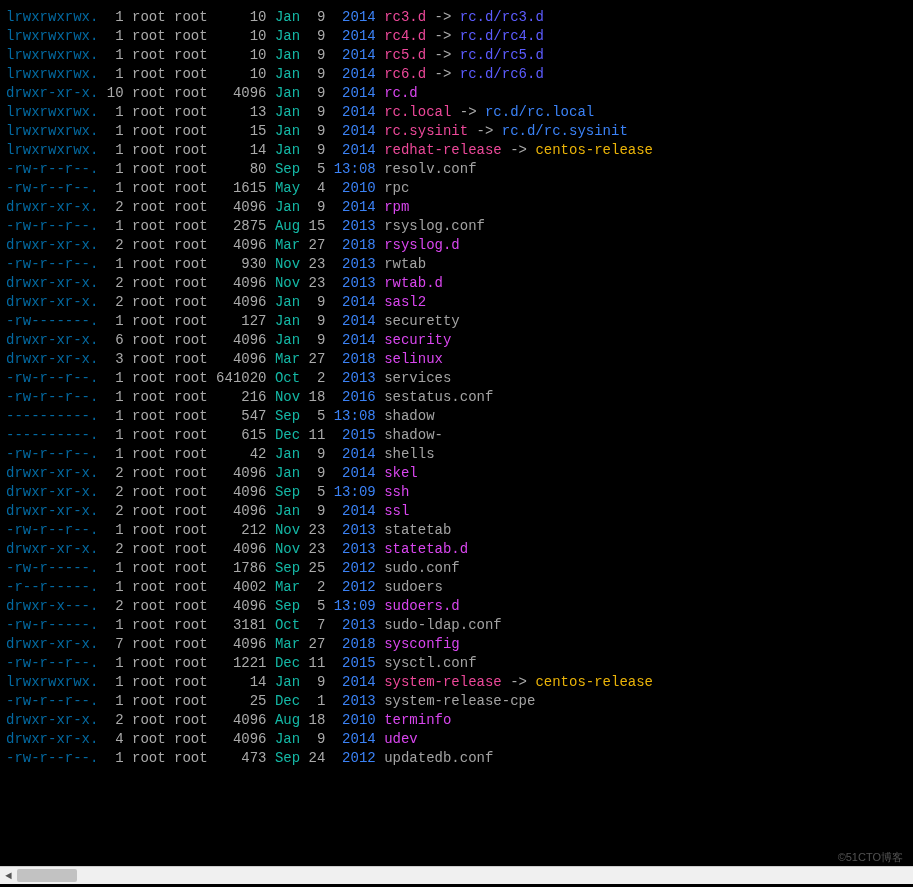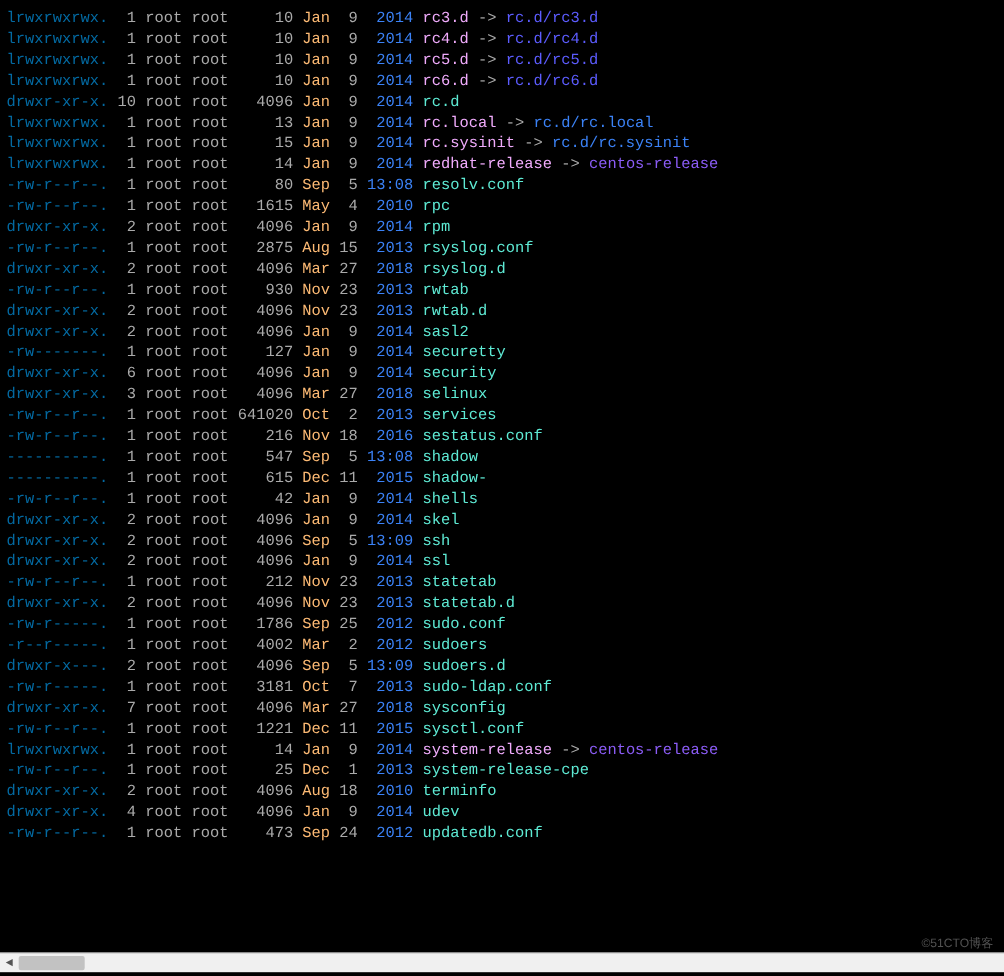"Jan" .mon { color: #fdba74 -> #14b8a6 }
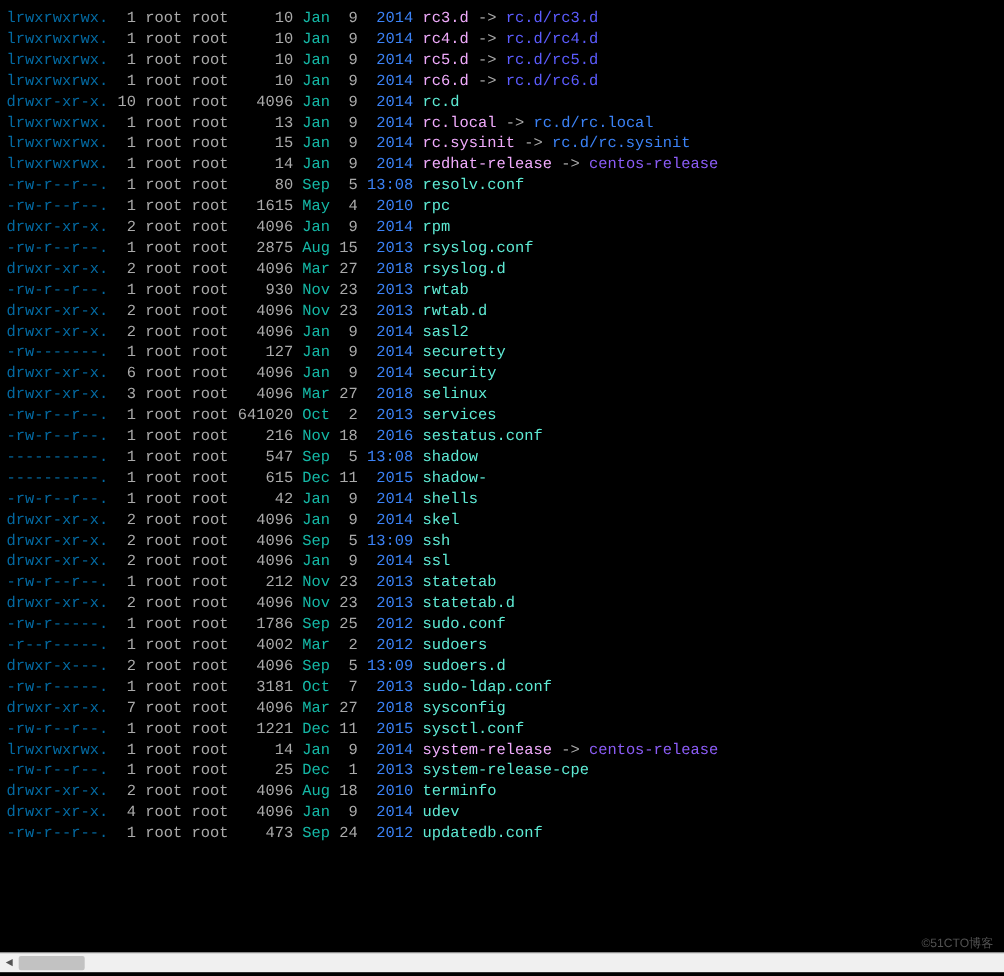"rc3.d" .name-link { color: #f0abfc -> #ec4899 }
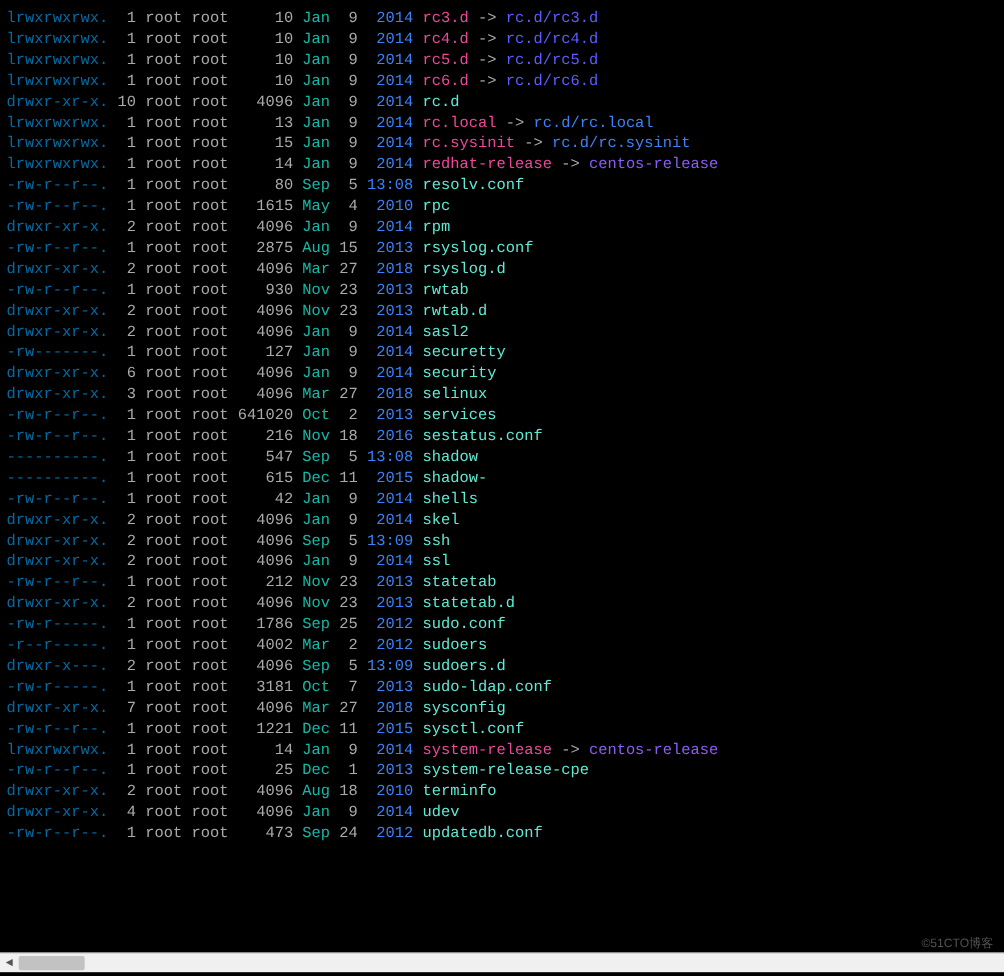"rc.d" .name-dir { color: #5eead4 -> #d946ef }
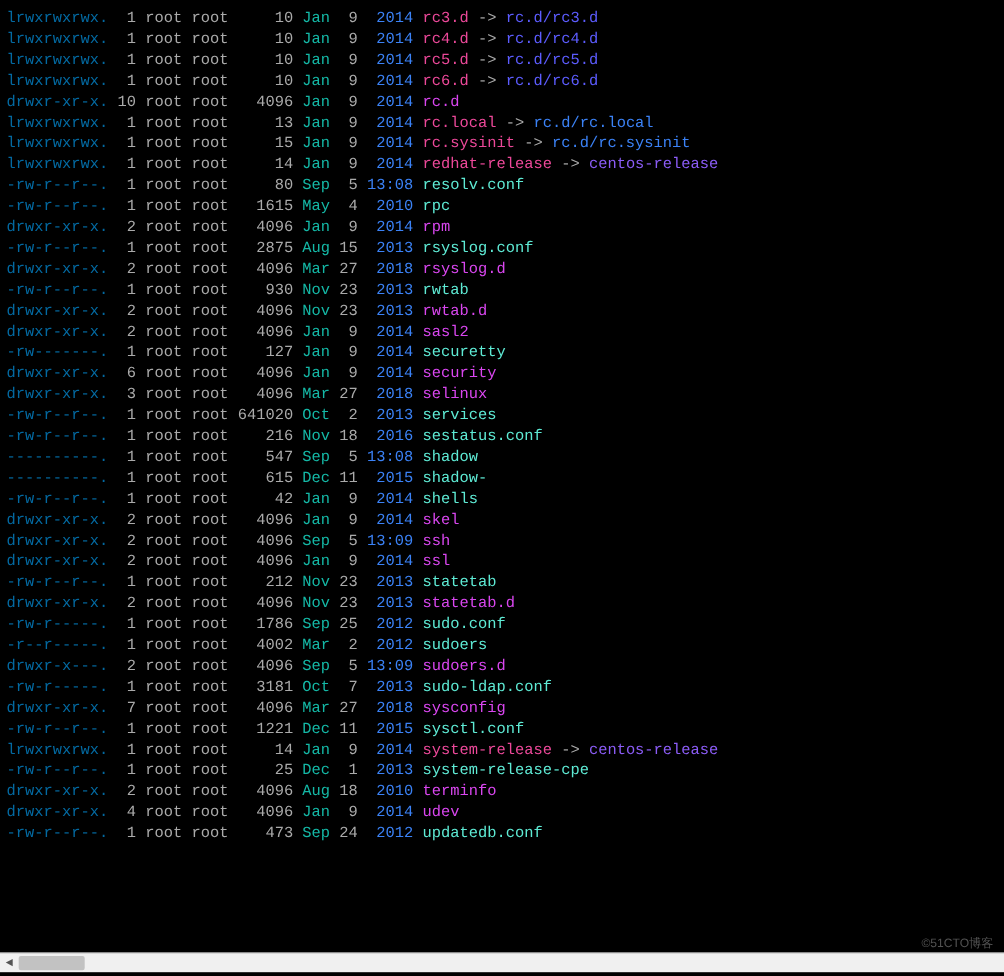"centos-release" .tgt-plain { color: #8b5cf6 -> #eab308 }
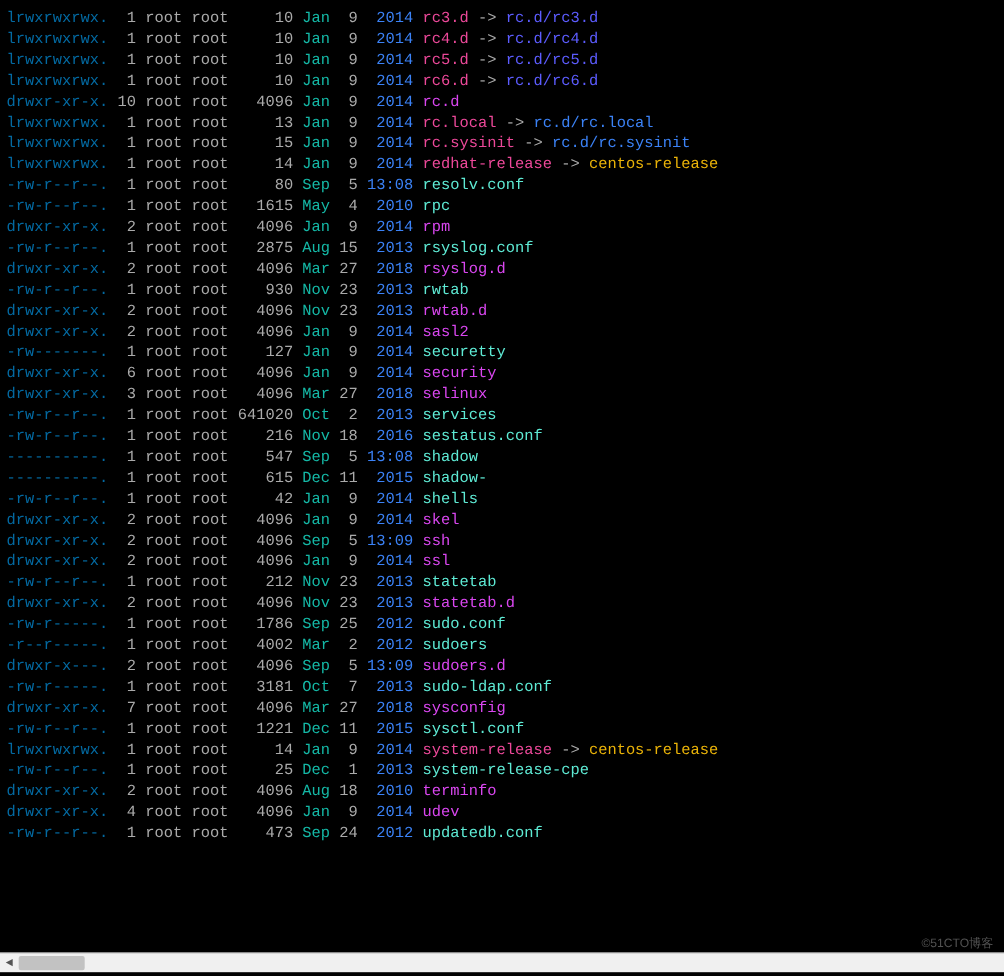"resolv.conf" .name-plain { color: #5eead4 -> #a3a3a3 }
